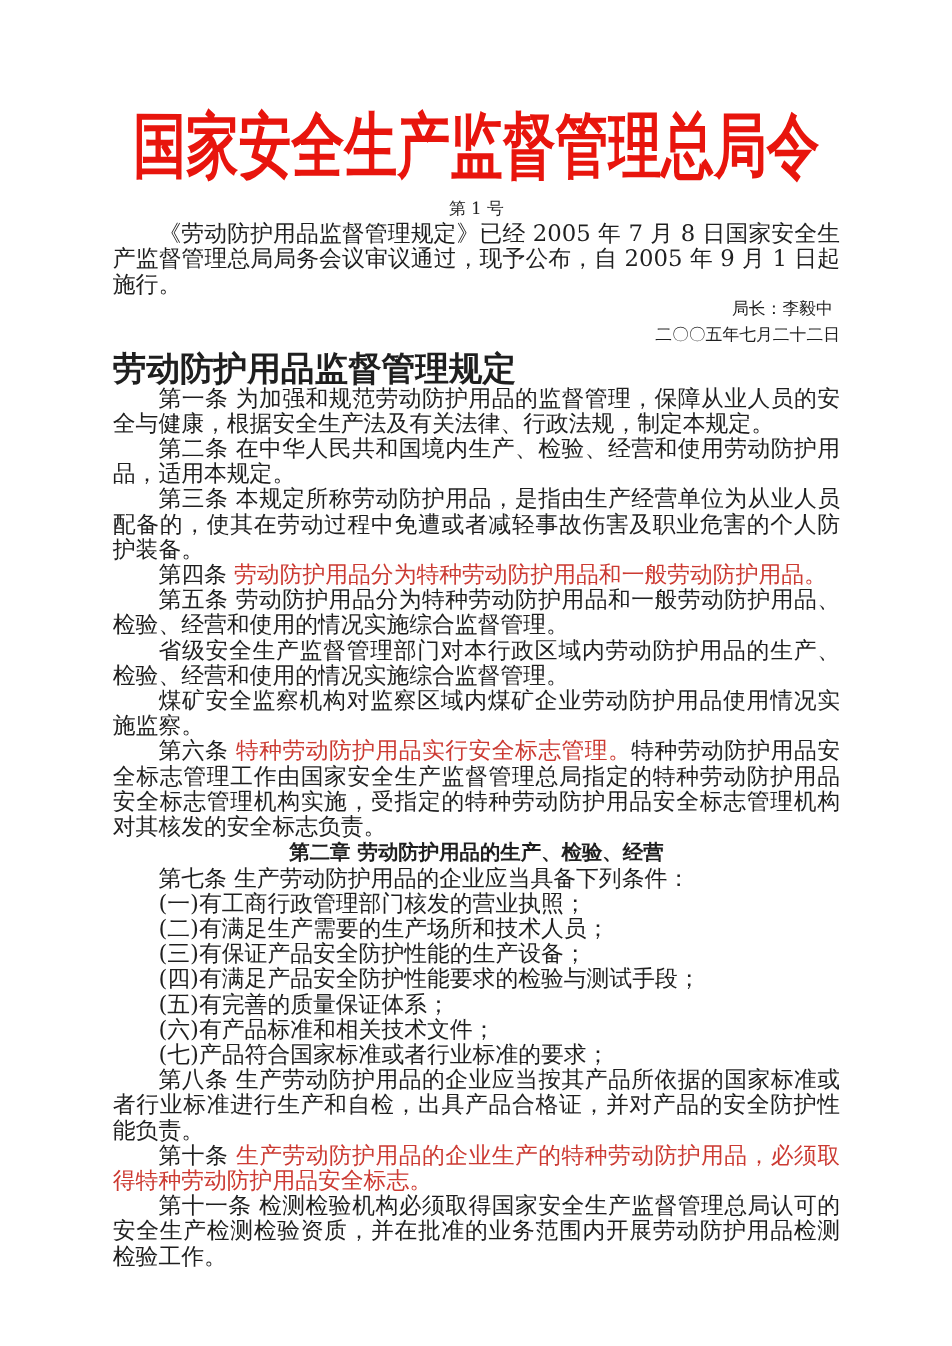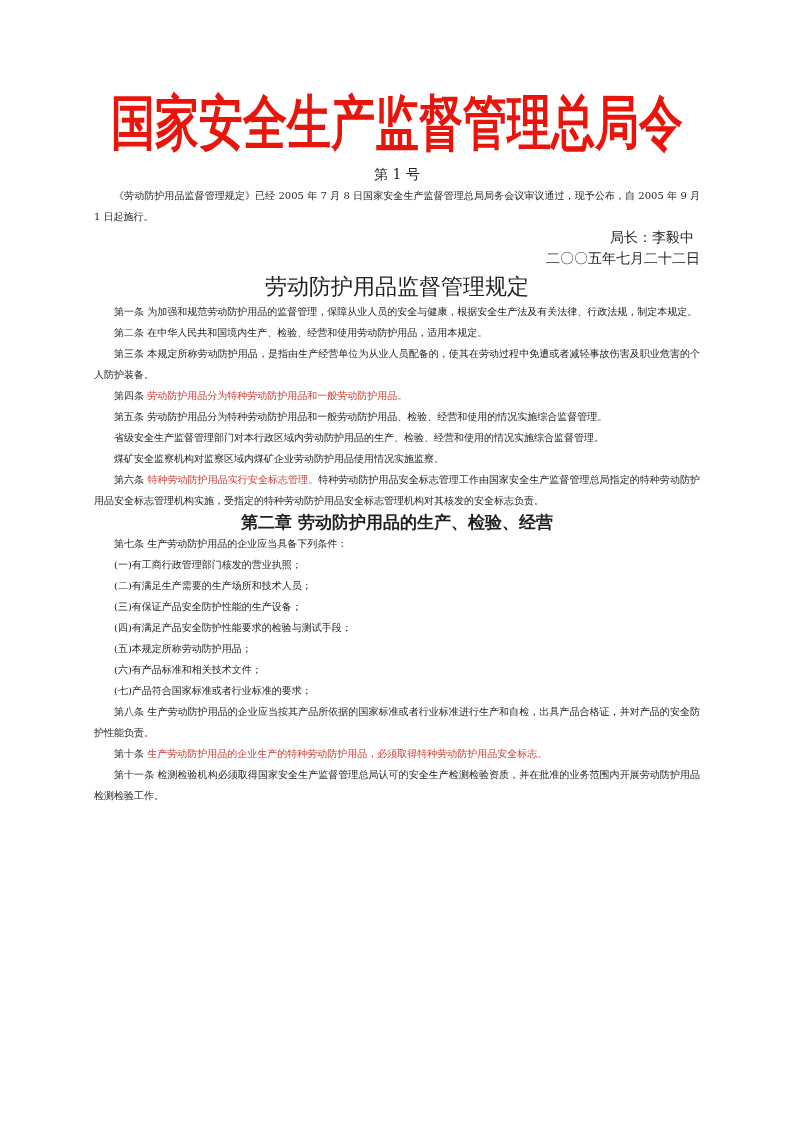"《劳动防护用品监督管理规定》已经 2005 年 7 月" .para { font-size: 10px -> 19px }
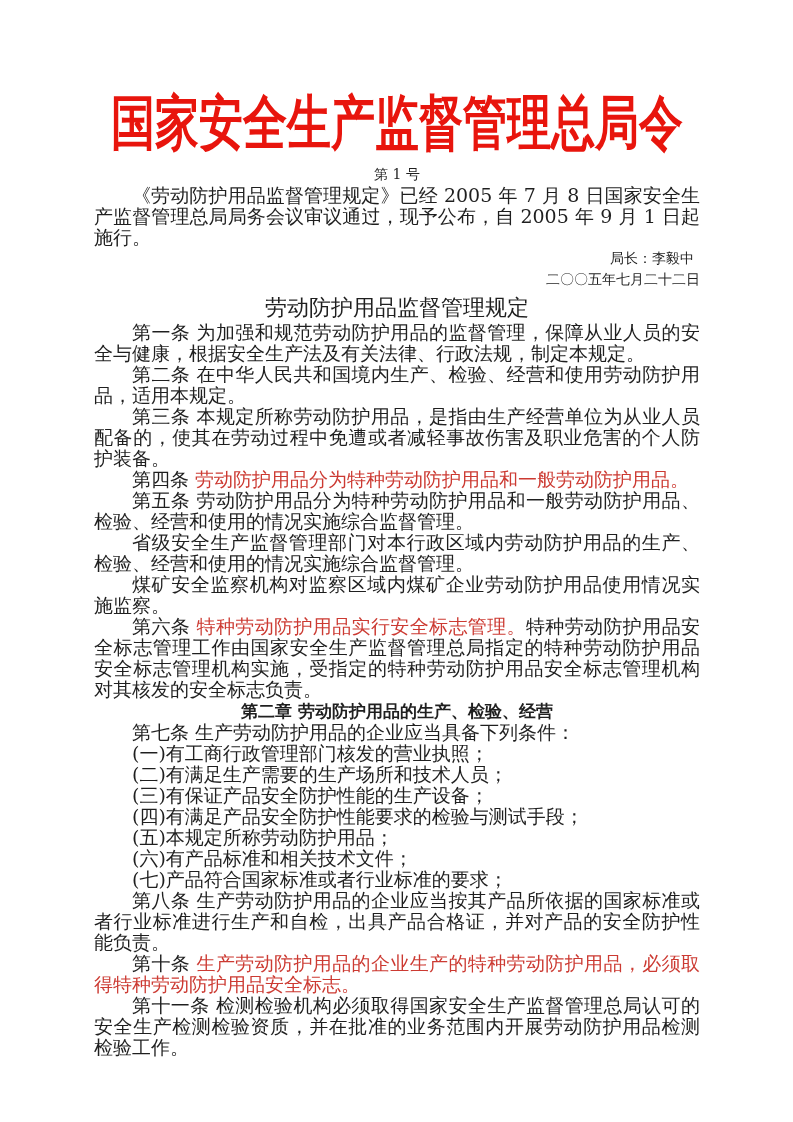"劳动防护用品监督管理规定" .doc-title { font-size: 22px -> 28px; font-weight: normal -> bold; text-align: center -> left }
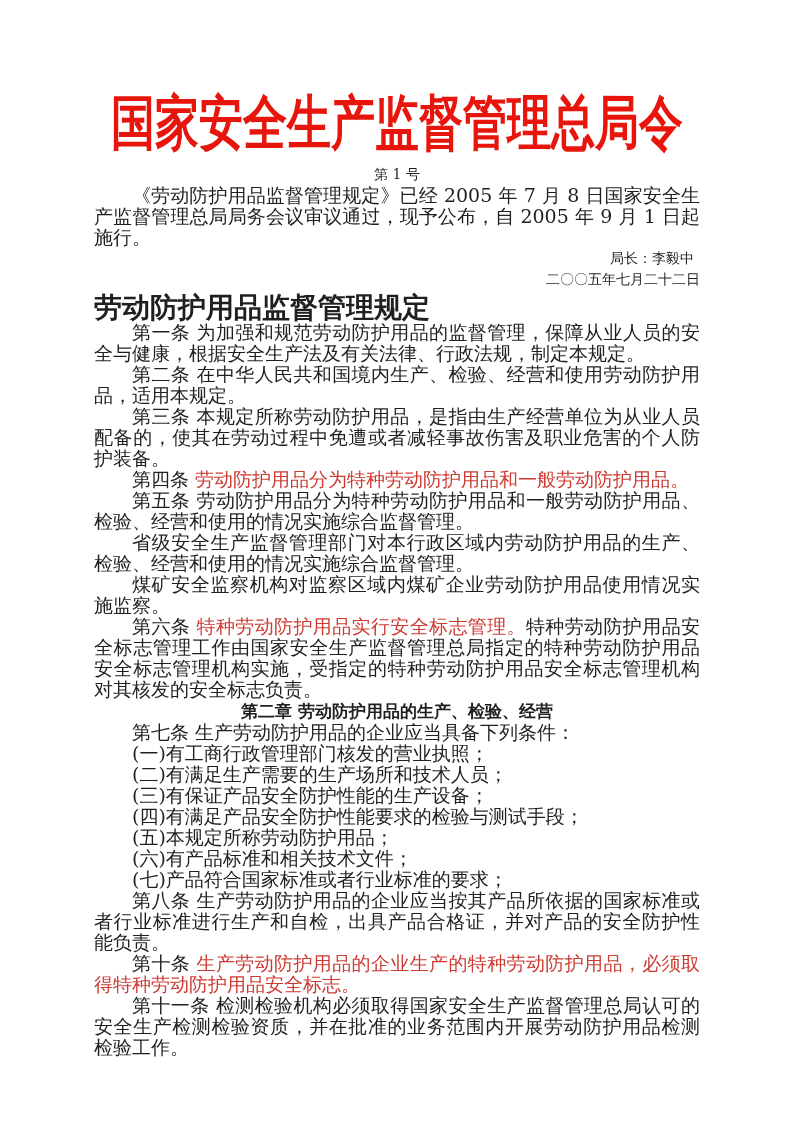"(五)本规定所称劳动防护用品；" p.para { text: 本规定所称劳动防护用品 -> 有完善的质量保证体系 }
